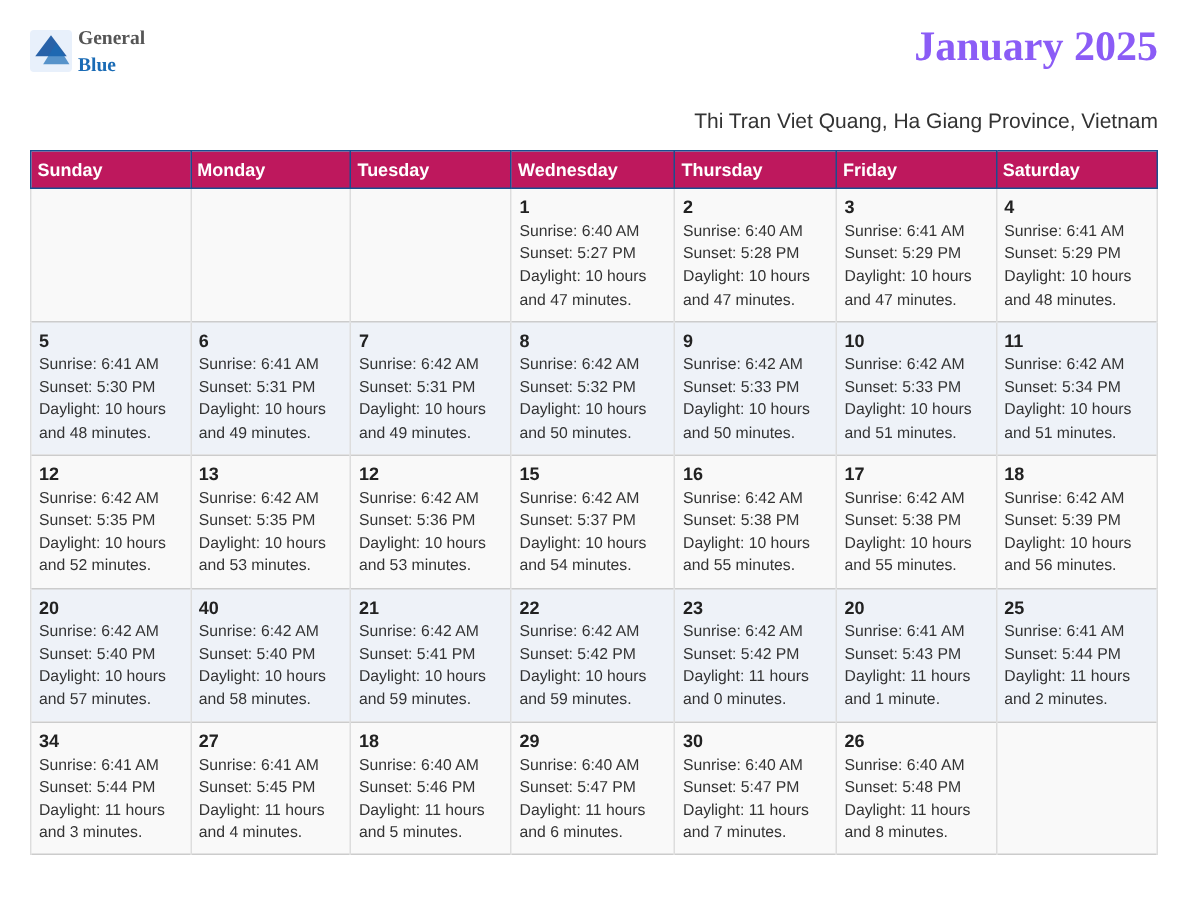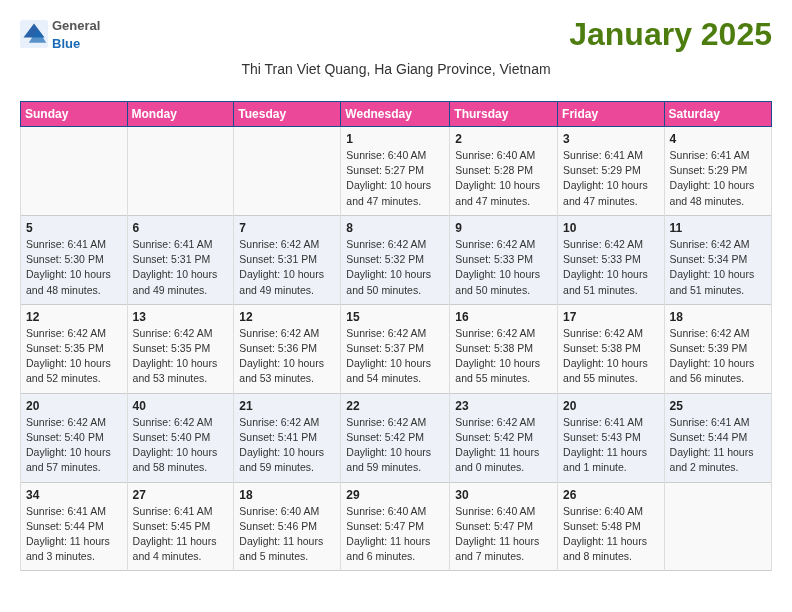"General" .header-logo { font-family: none -> Liberation Serif, serif; margin-bottom: 8px -> 20px }
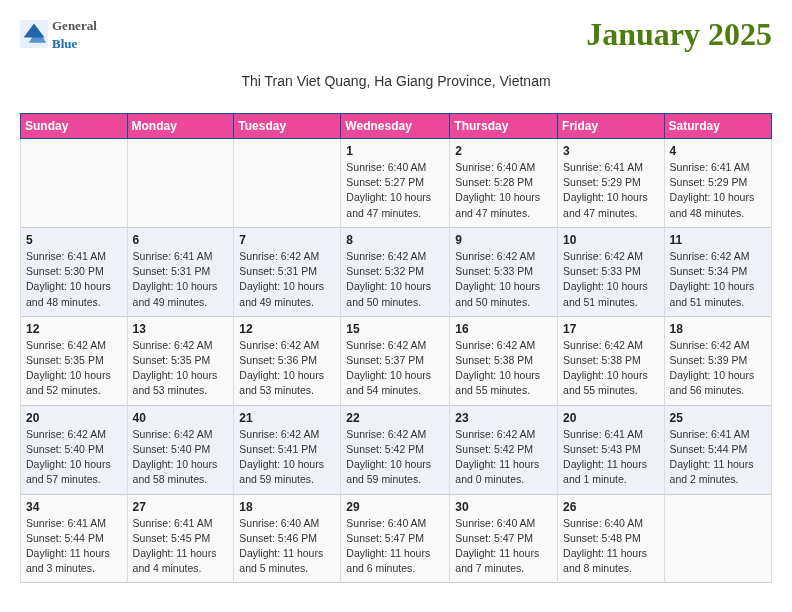"January 2025" .calendar-title { color: #4d7c0f -> #8b5cf6; font-size: 32px -> 28px }
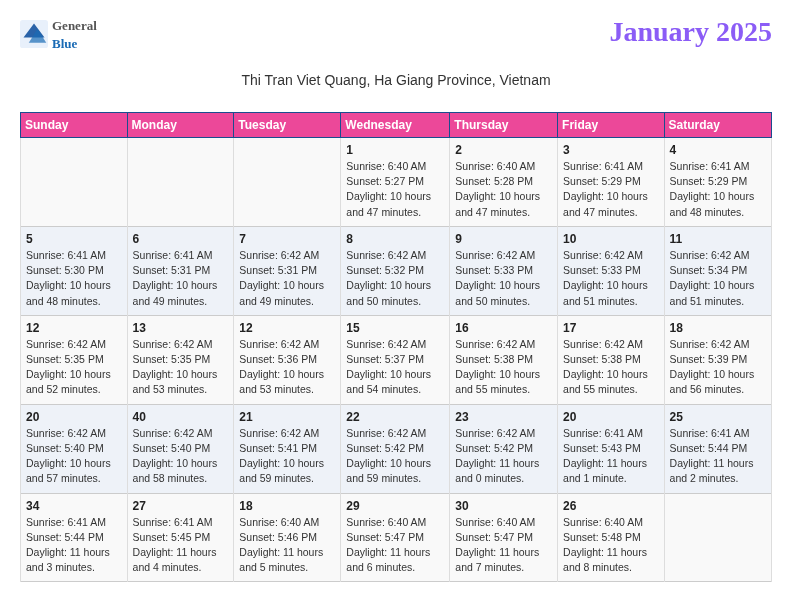"Thi Tran Viet Quang, Ha" .calendar-subtitle { margin-bottom: 24px -> 12px; text-align: center -> right }
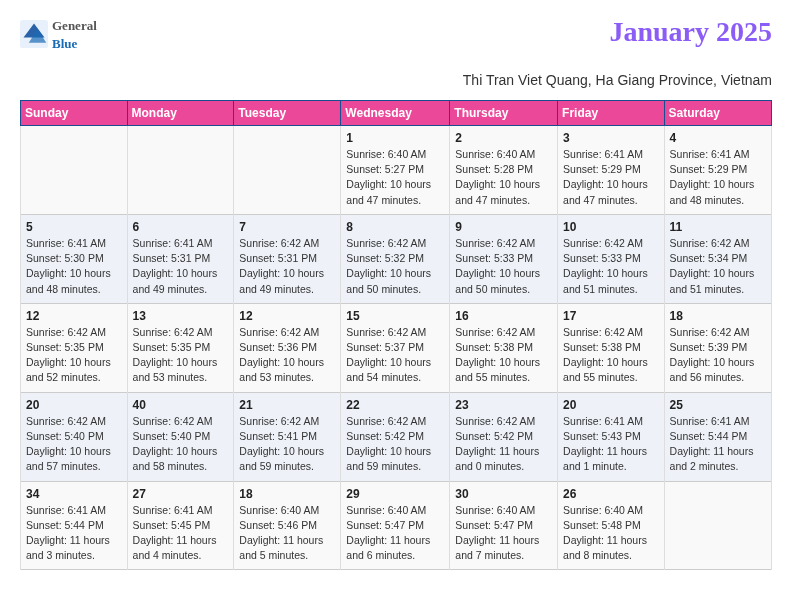"Sunday" thead tr th { background-color: #ec4899 -> #be185d }
